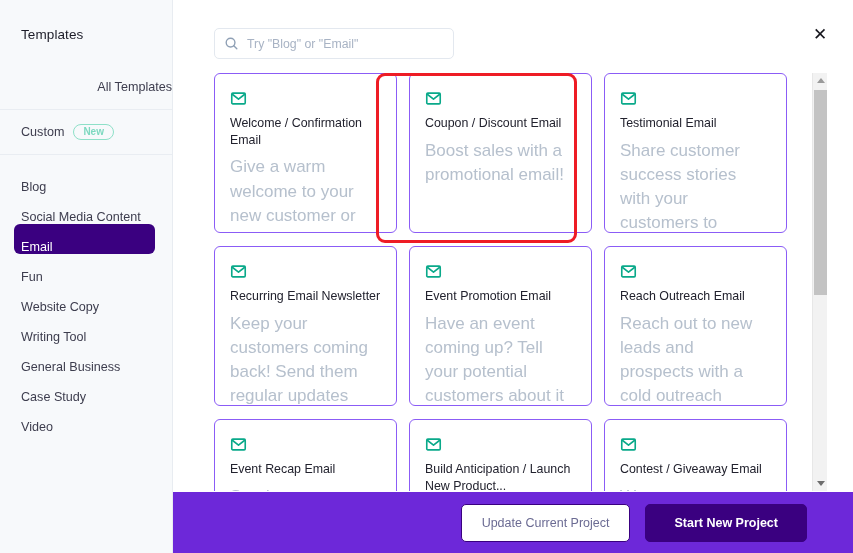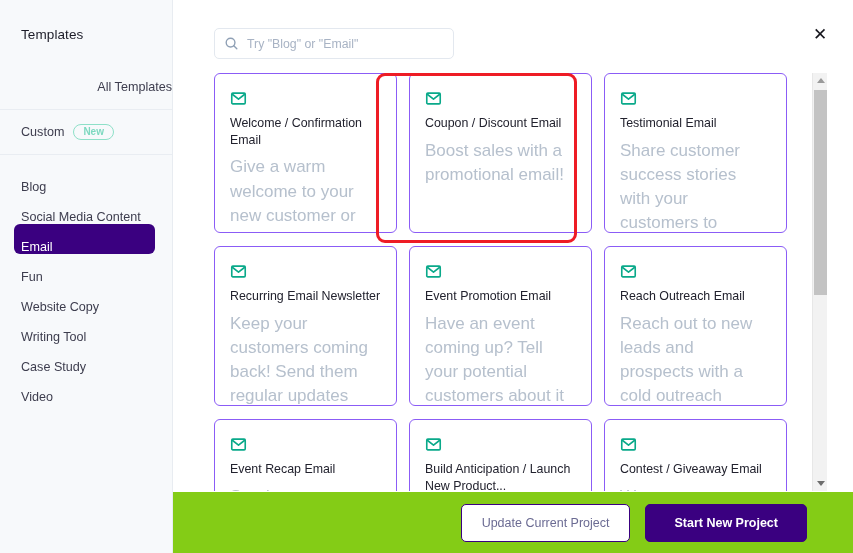"General Business" div.sb-item-wrap { html: none -> <div> <div> <span>General Business</span> </div> </div> }
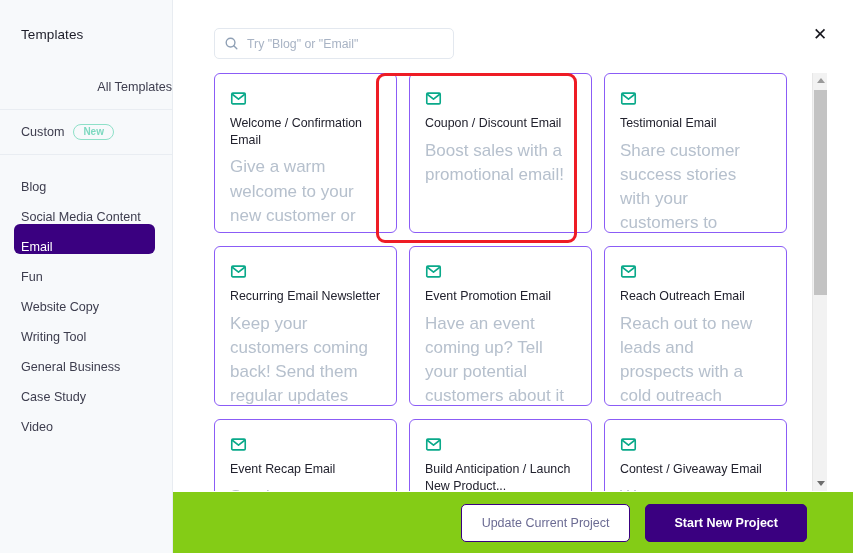"Update Current Project" #footer { background: #84cc16 -> #6d28d9 }
